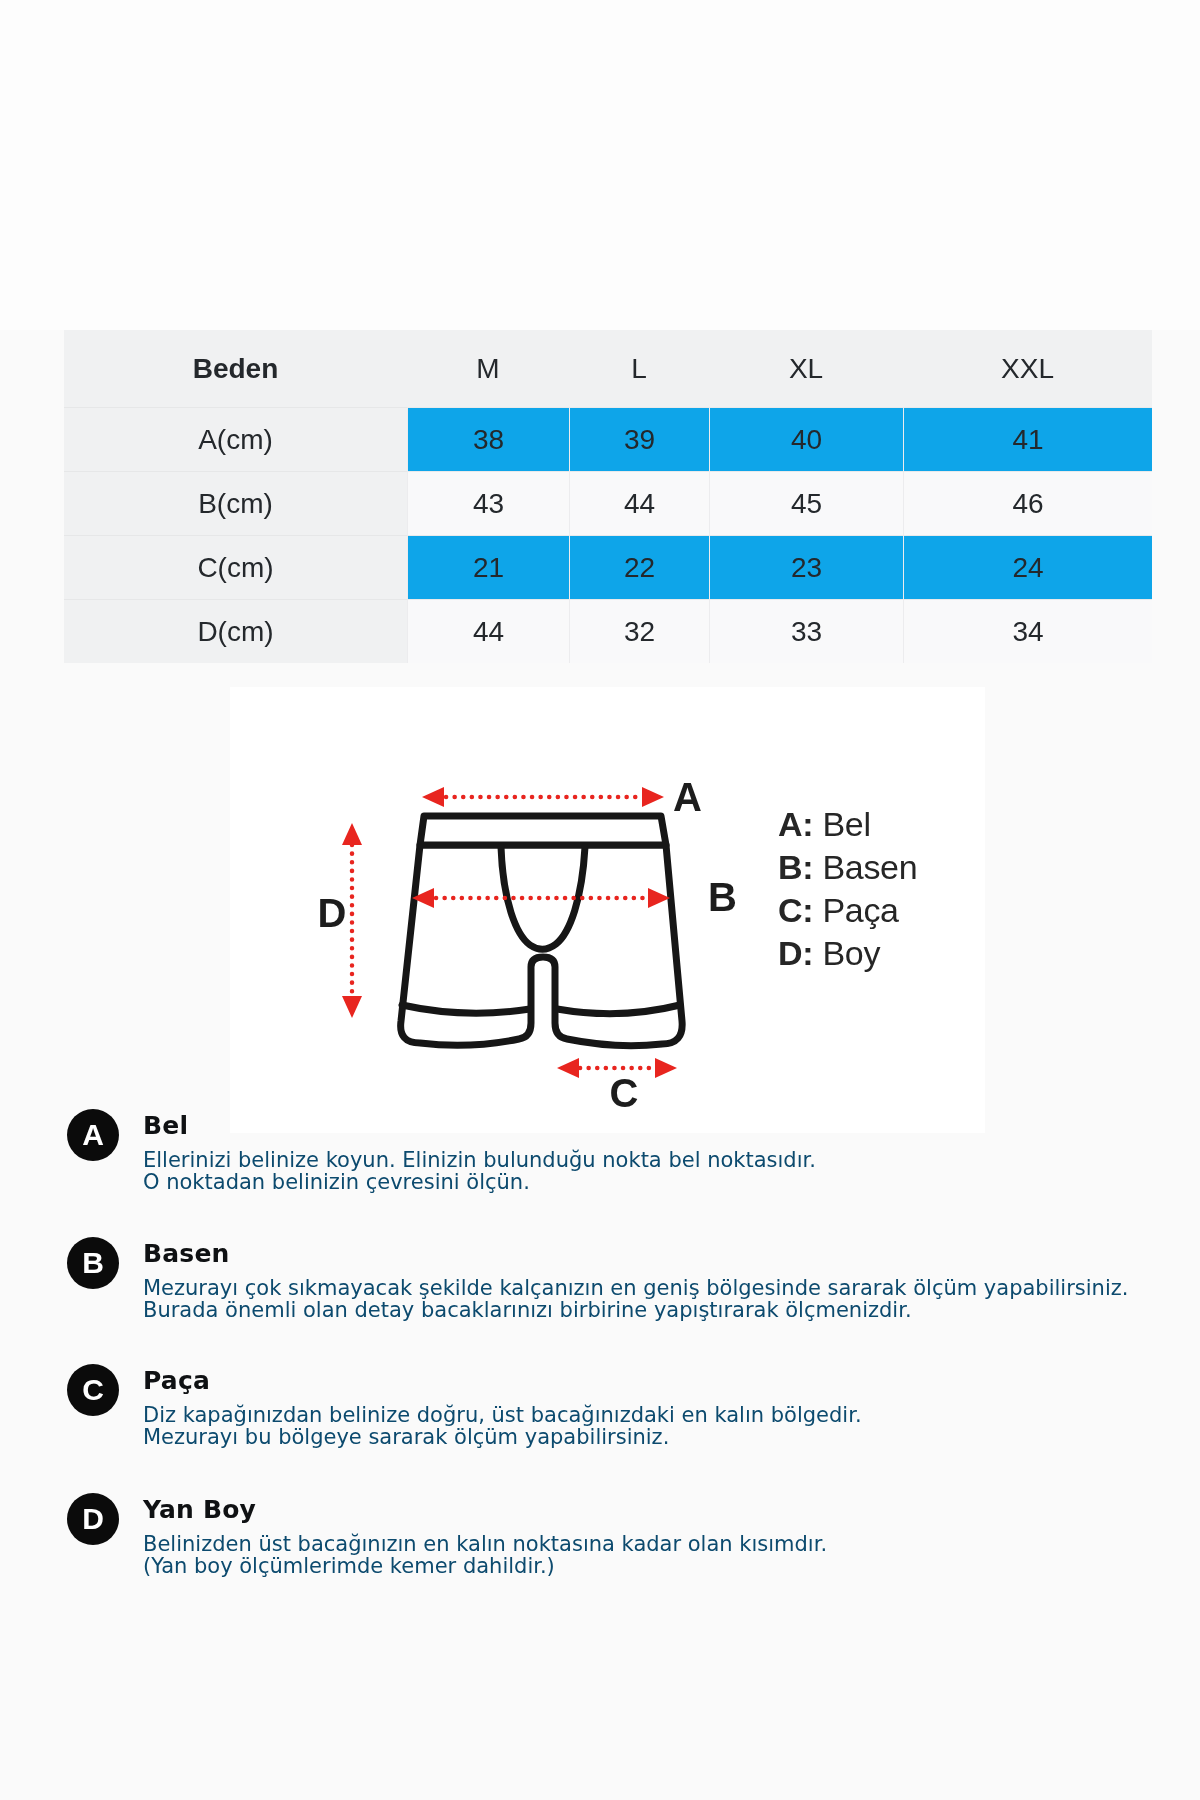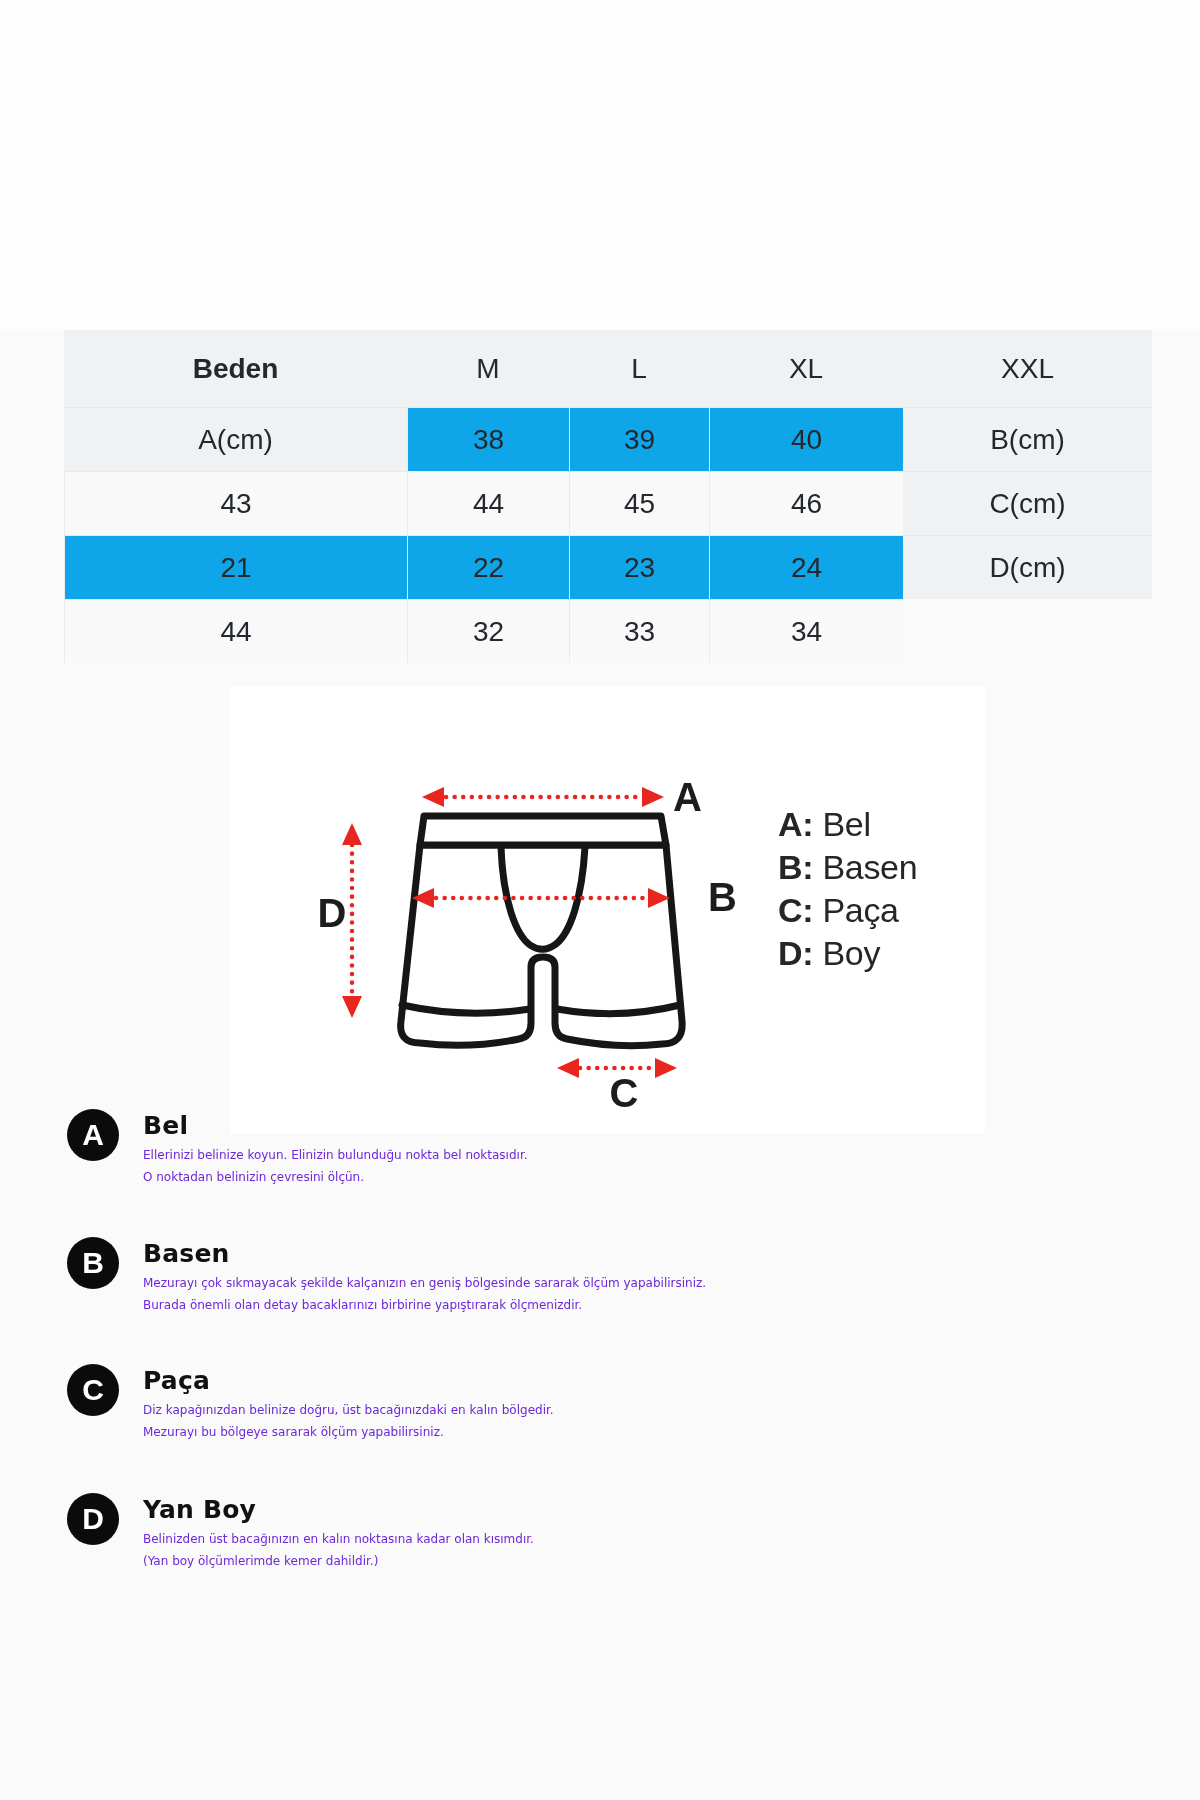"41" div.cell { html: none -> <div>41</div> }
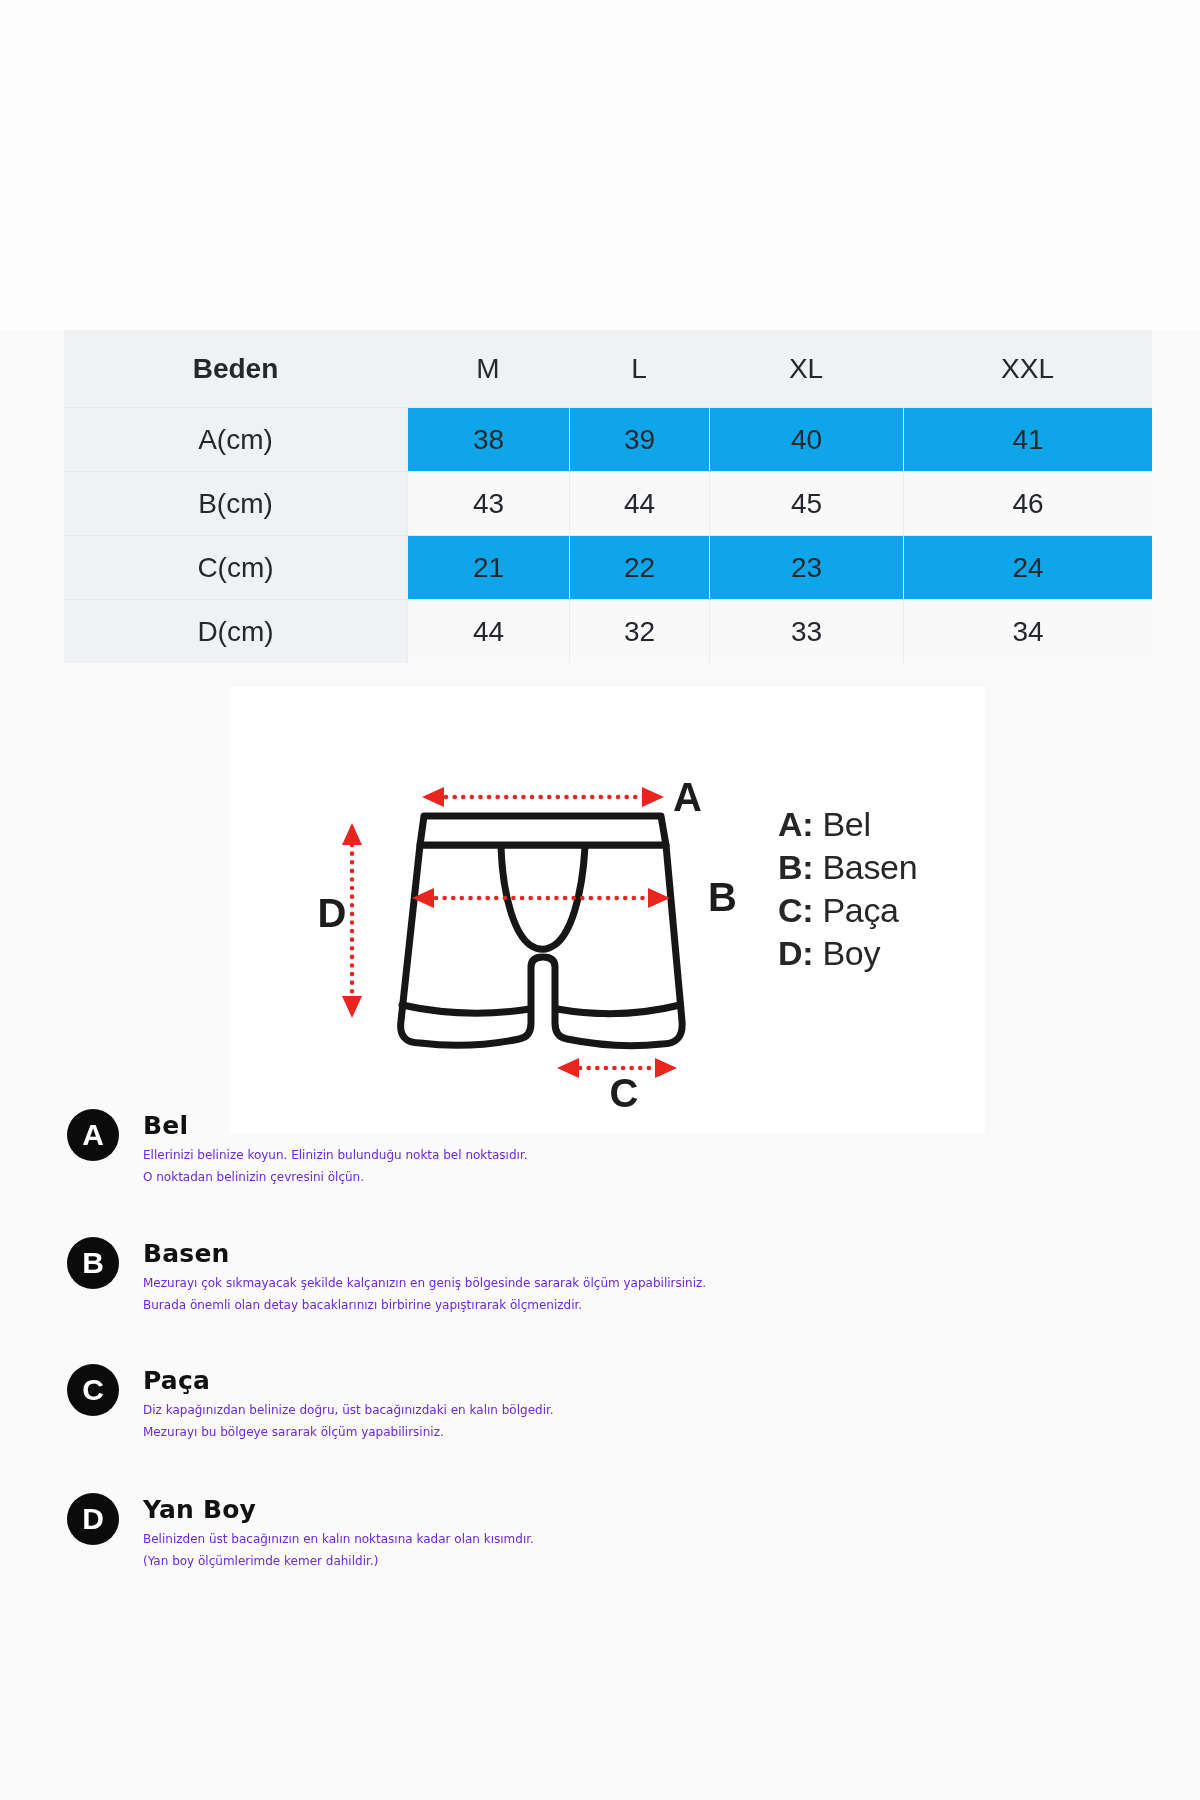"Ellerinizi belinize koyun. Elinizin" .sec-line { color: #6d28d9 -> #0c4a6e; font-size: 12px -> 21px }
